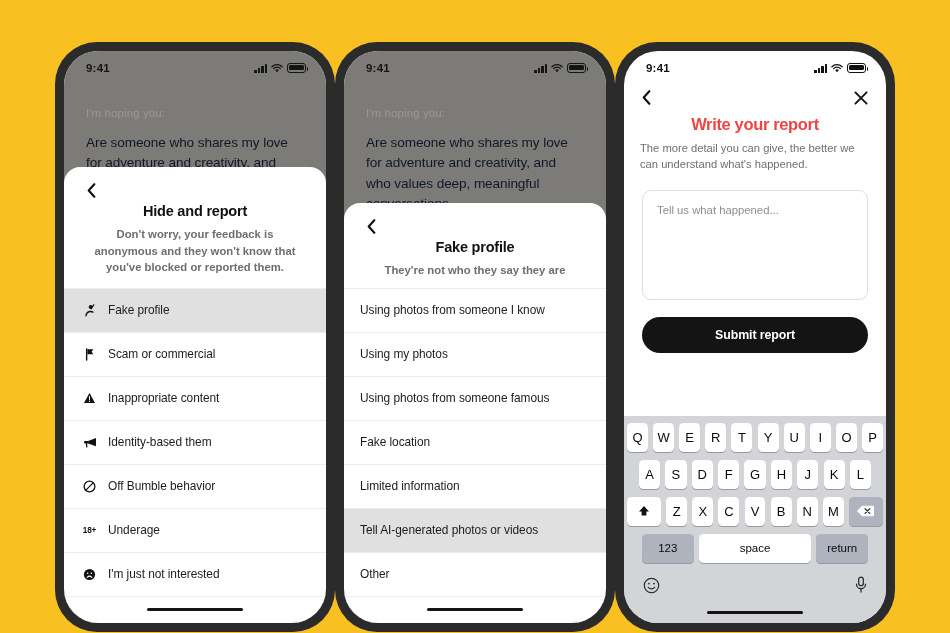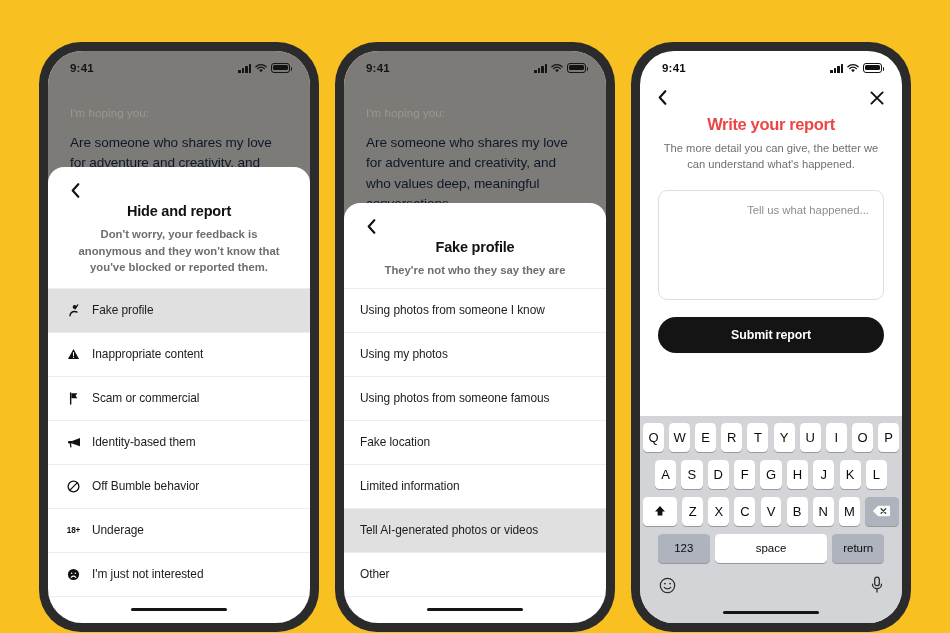"9:41" .stage { gap: 16px -> none }
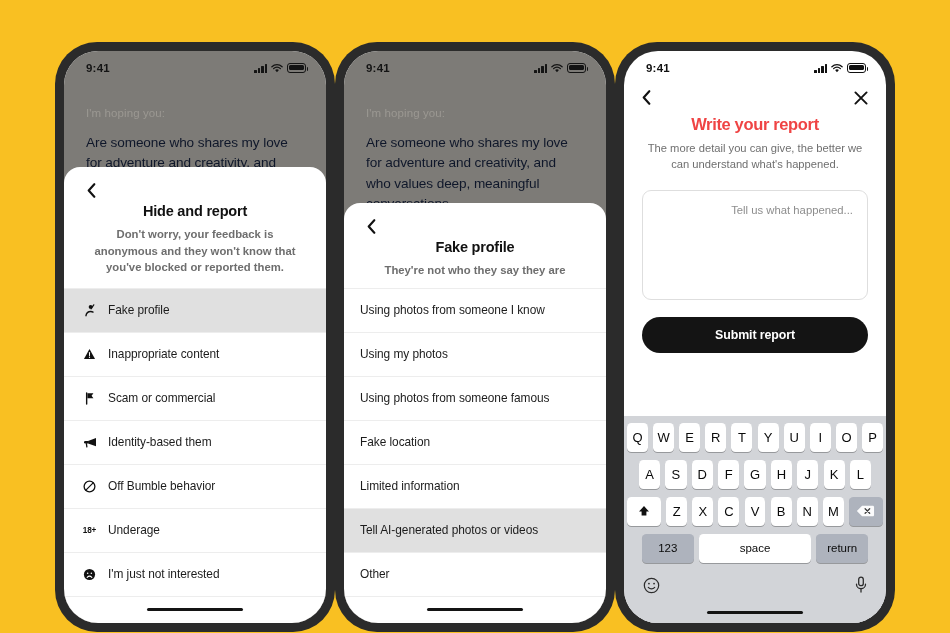"The more detail you can" .rep-sub { text-align: center -> left }
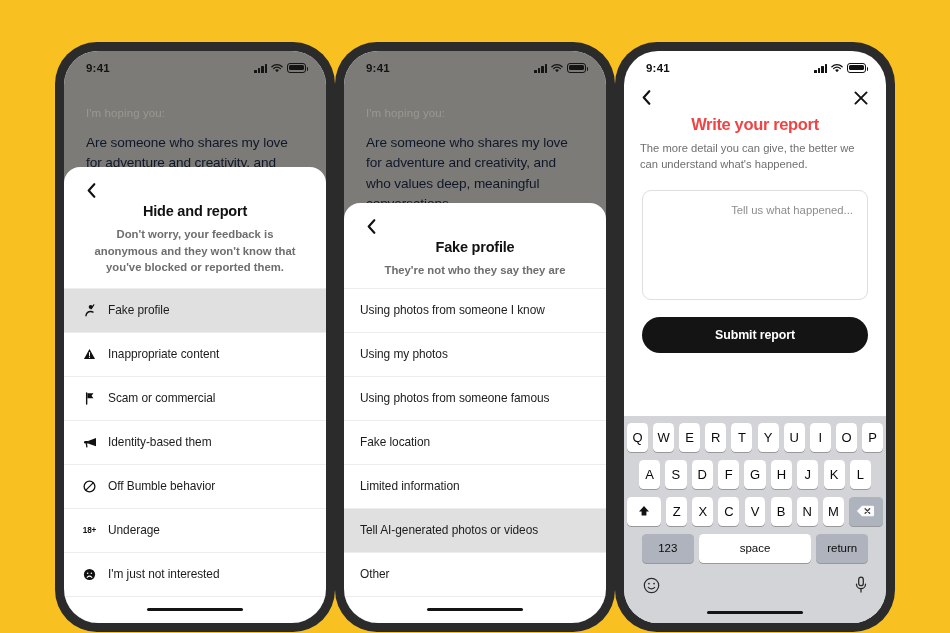"Tell us what happened..." .rep-area { text-align: right -> none }
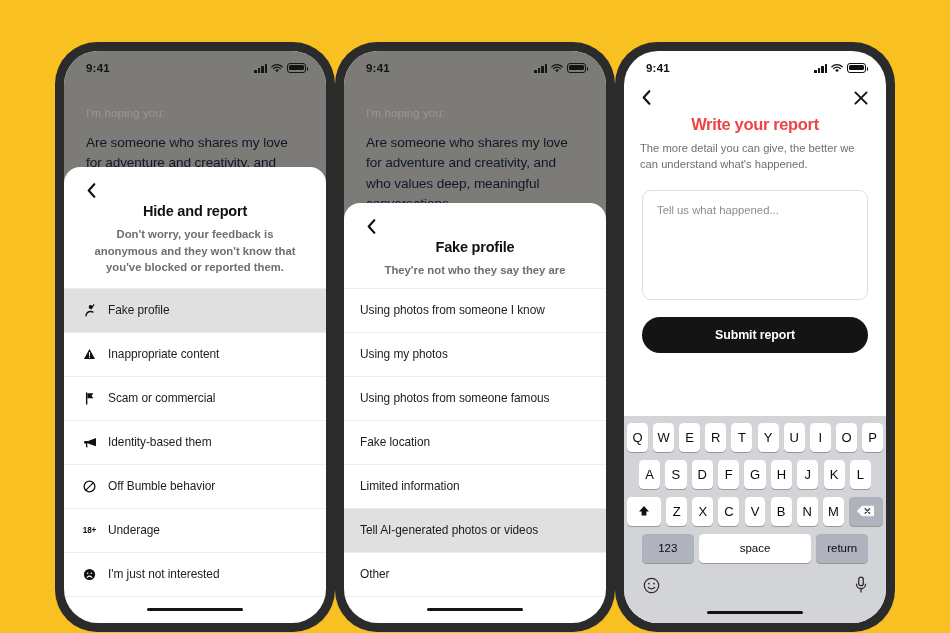"Inappropriate content" div.opt { order: before "Scam or commercial" -> after "Scam or commercial" }
